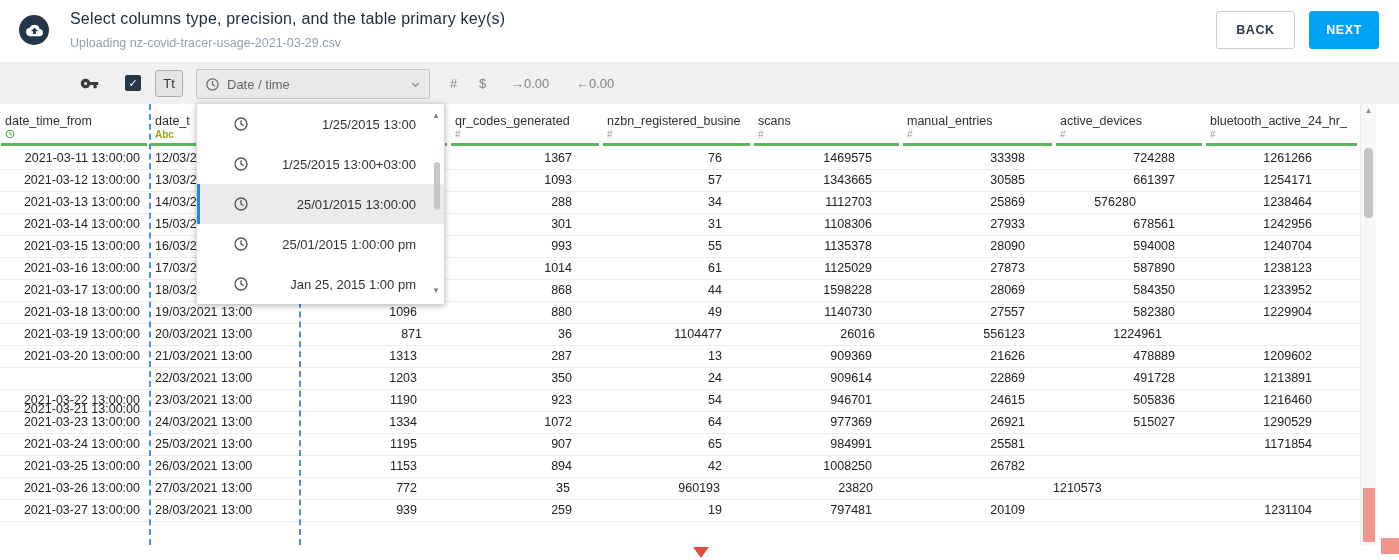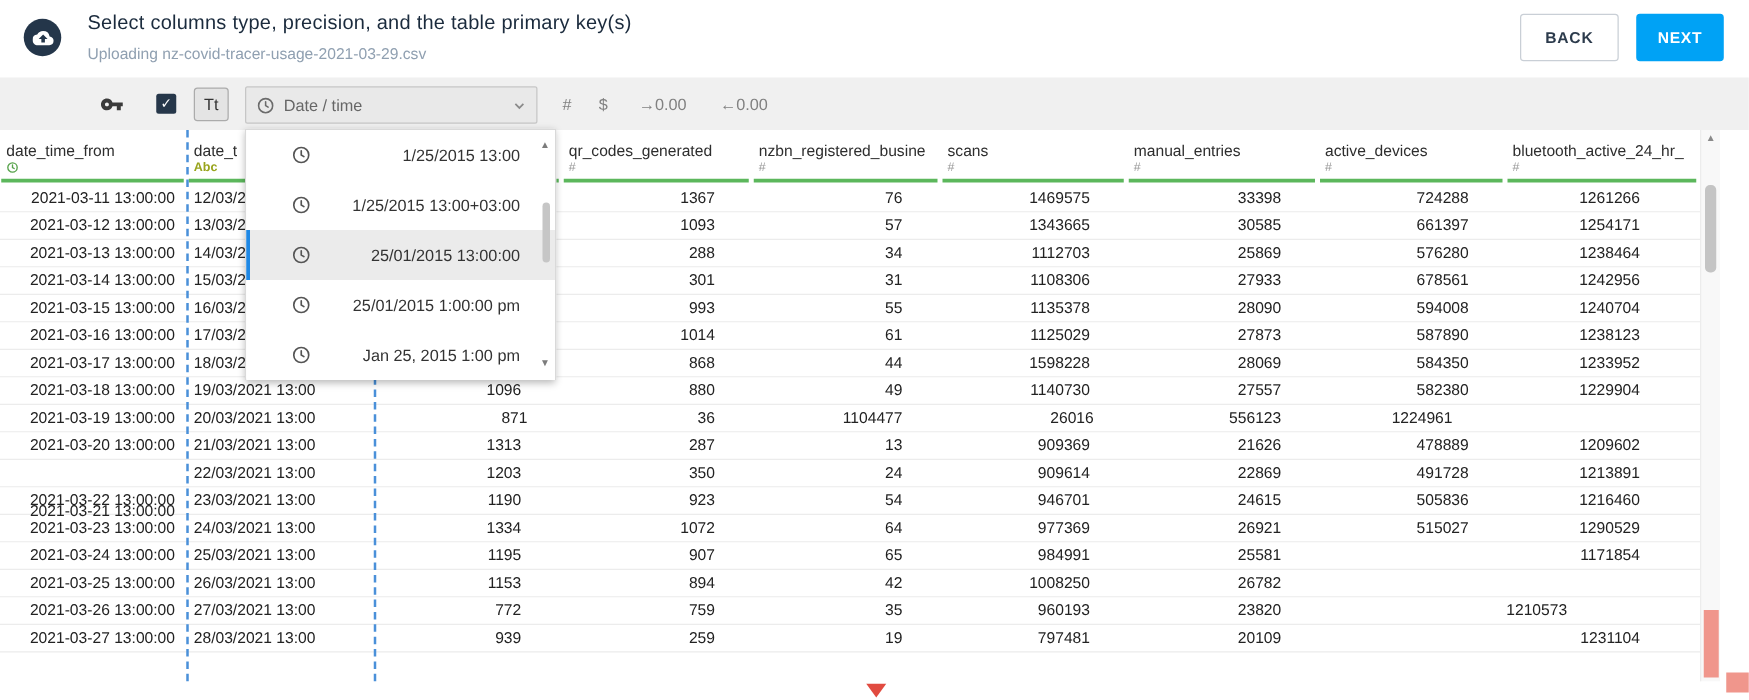"576280" div.tcell { text-align: right -> center }
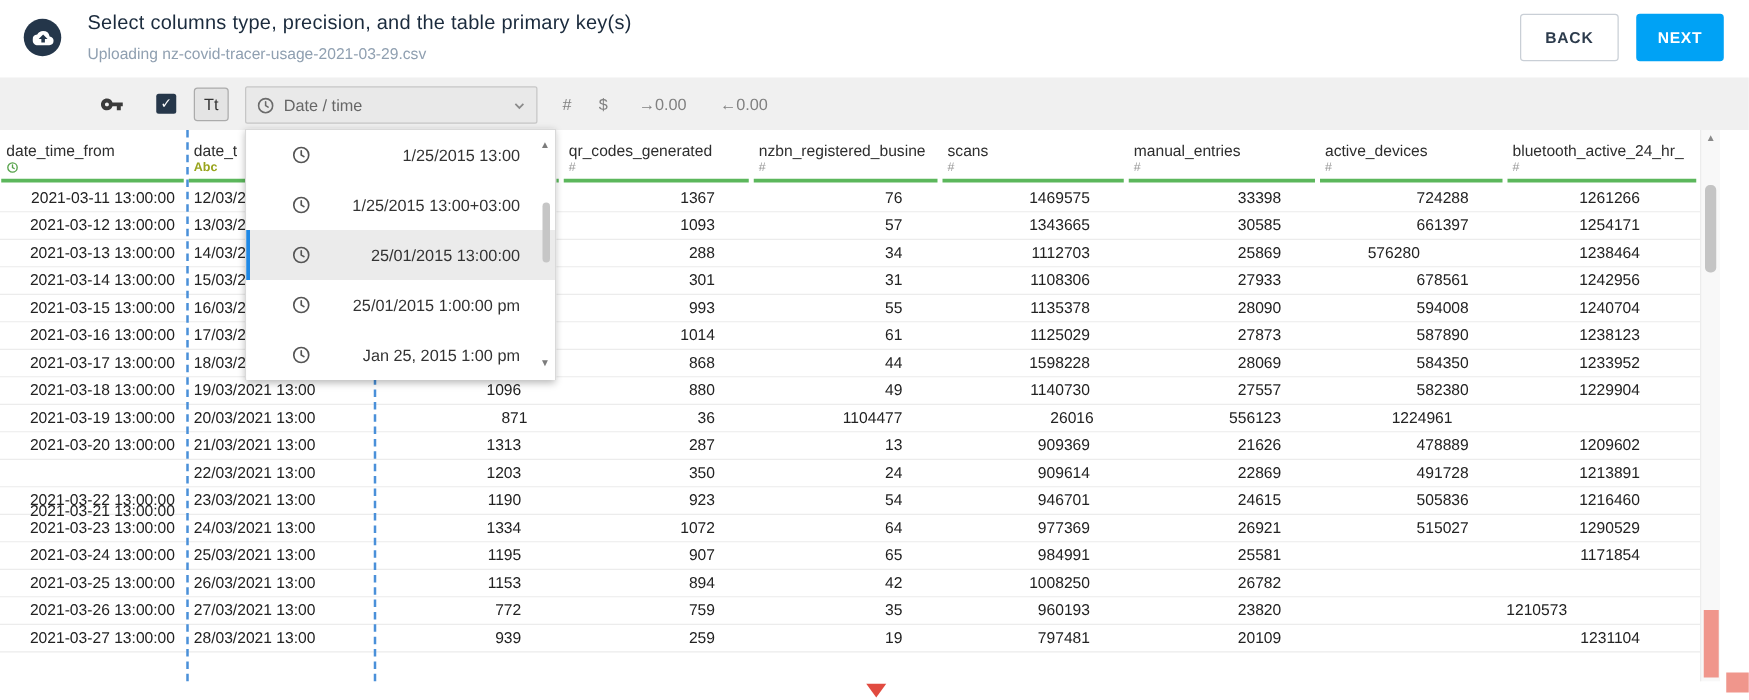"759" div.tcell { html: <div>759</div> -> none }
